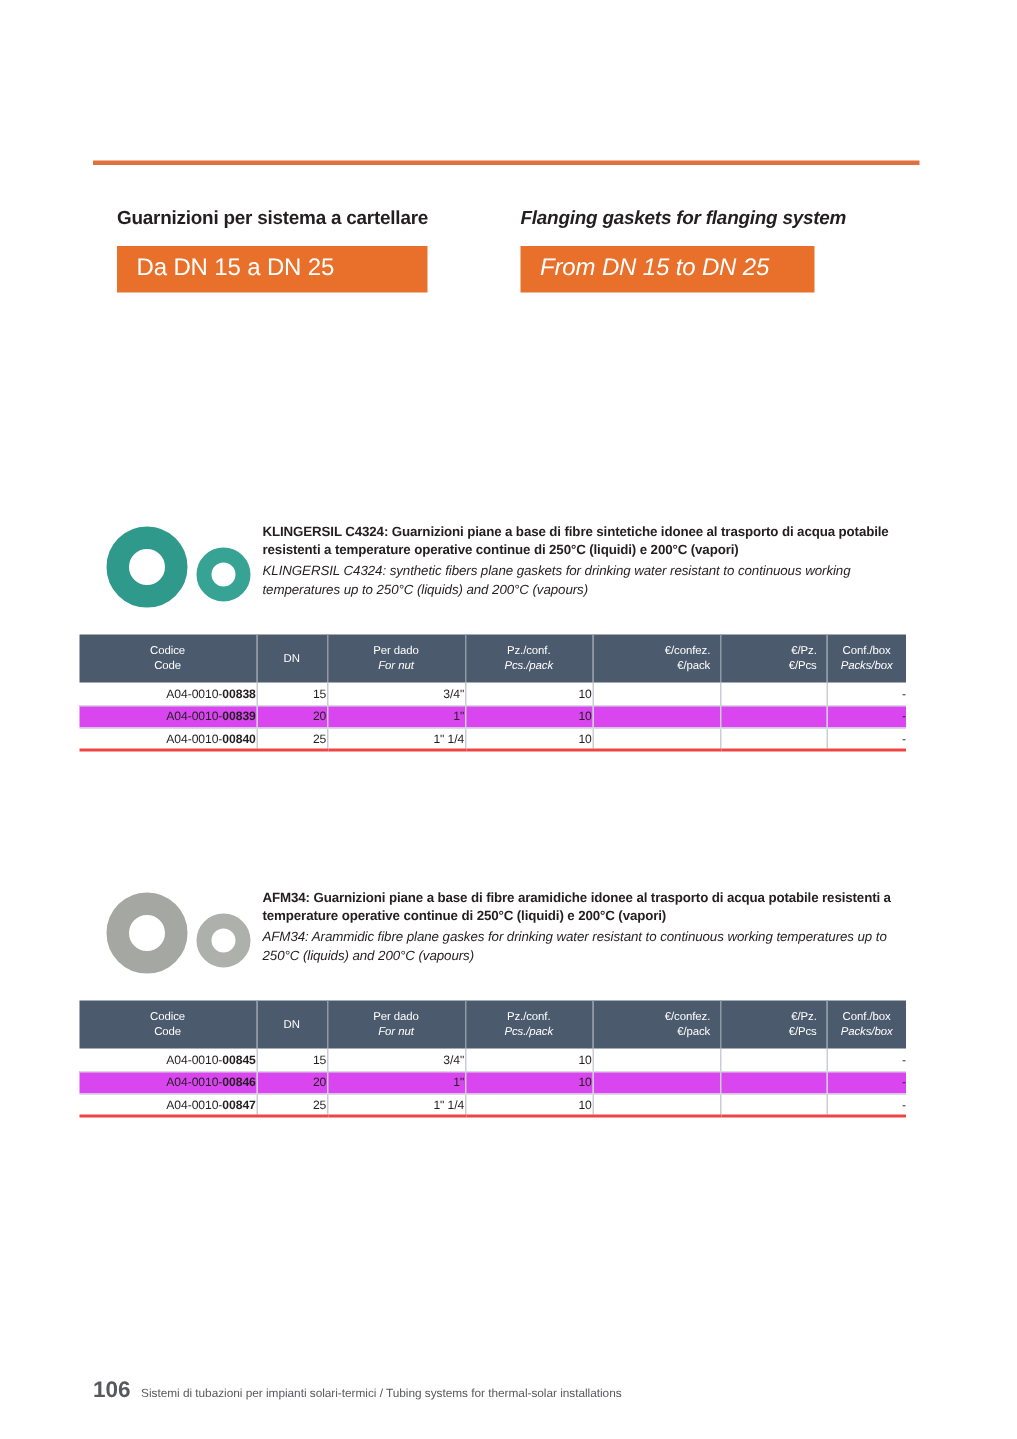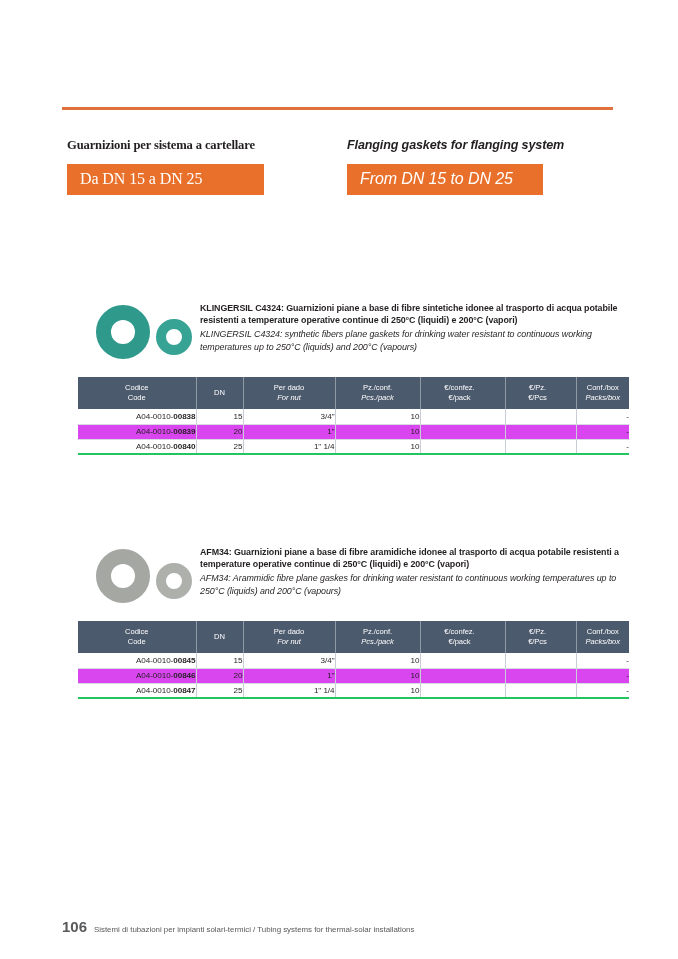"Guarnizioni per sistema a cartellare" .title-col.it { font-family: Liberation Serif, serif -> none; left: 5px -> 16px }
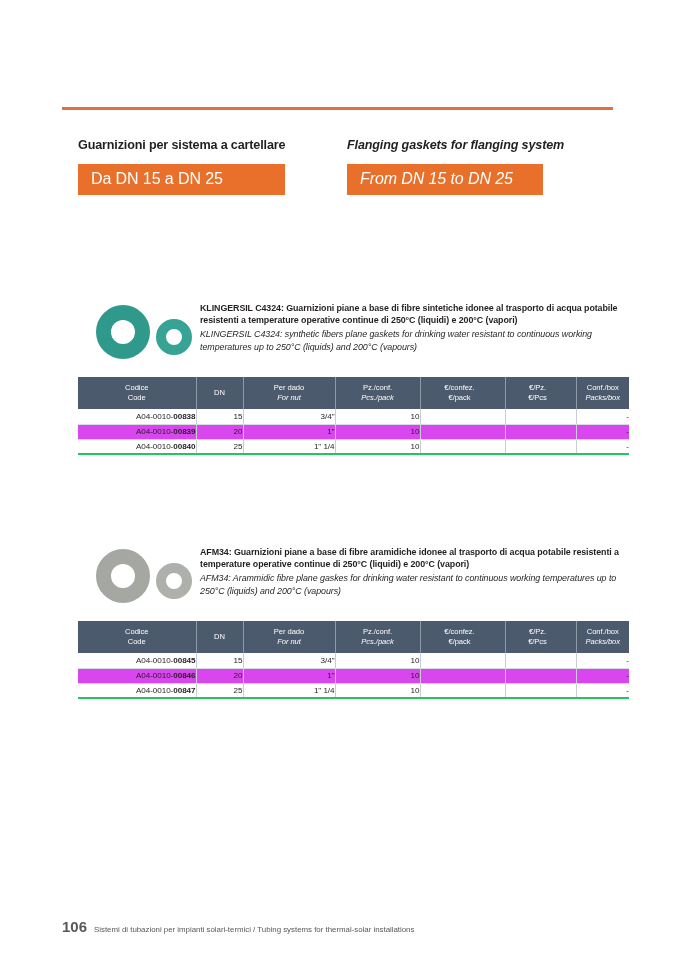"KLINGERSIL C4324: Guarnizioni piane a" .product { left: 78px -> 53px; margin-top: none -> 46px }
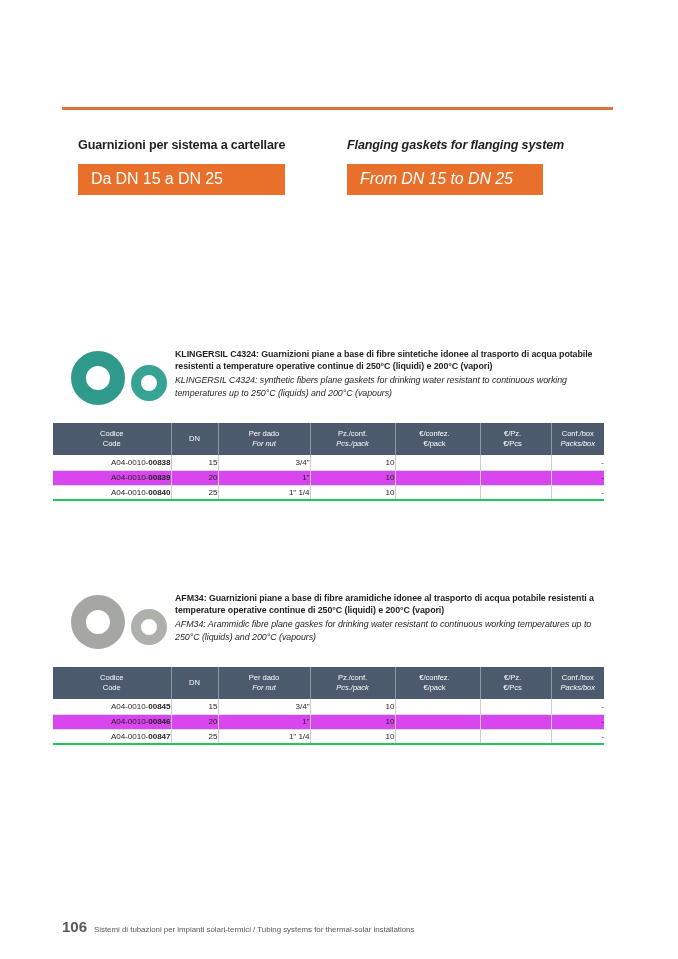"€/confez." table.spec thead th.num { text-align: none -> right }
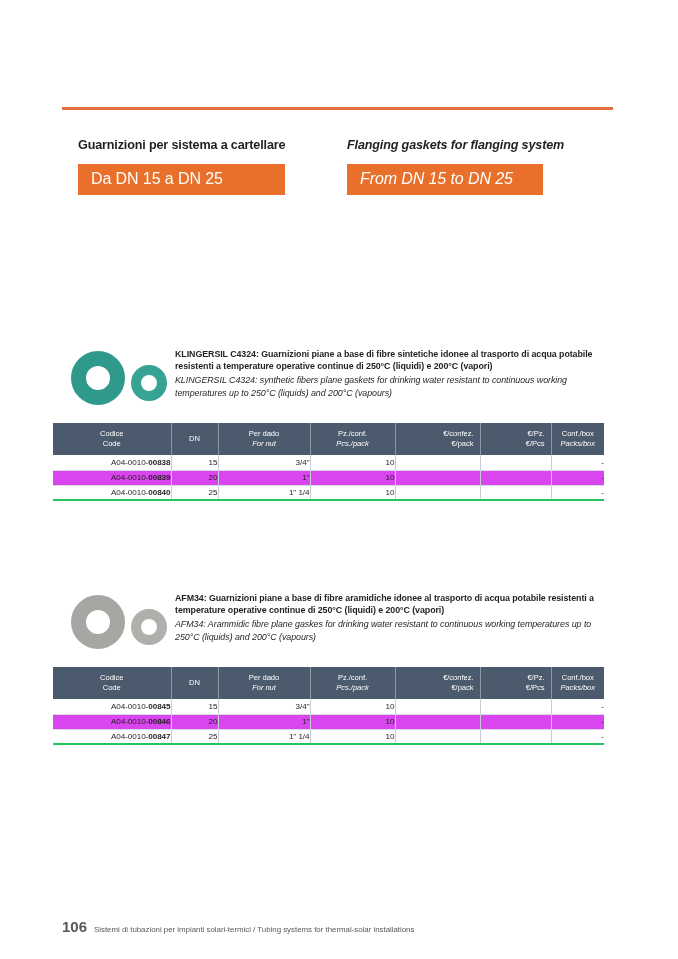"A04-0010-00840" table.spec tbody tr:last-child td { border-bottom: 2px solid #22c55e -> 2px solid #ef4444 }
